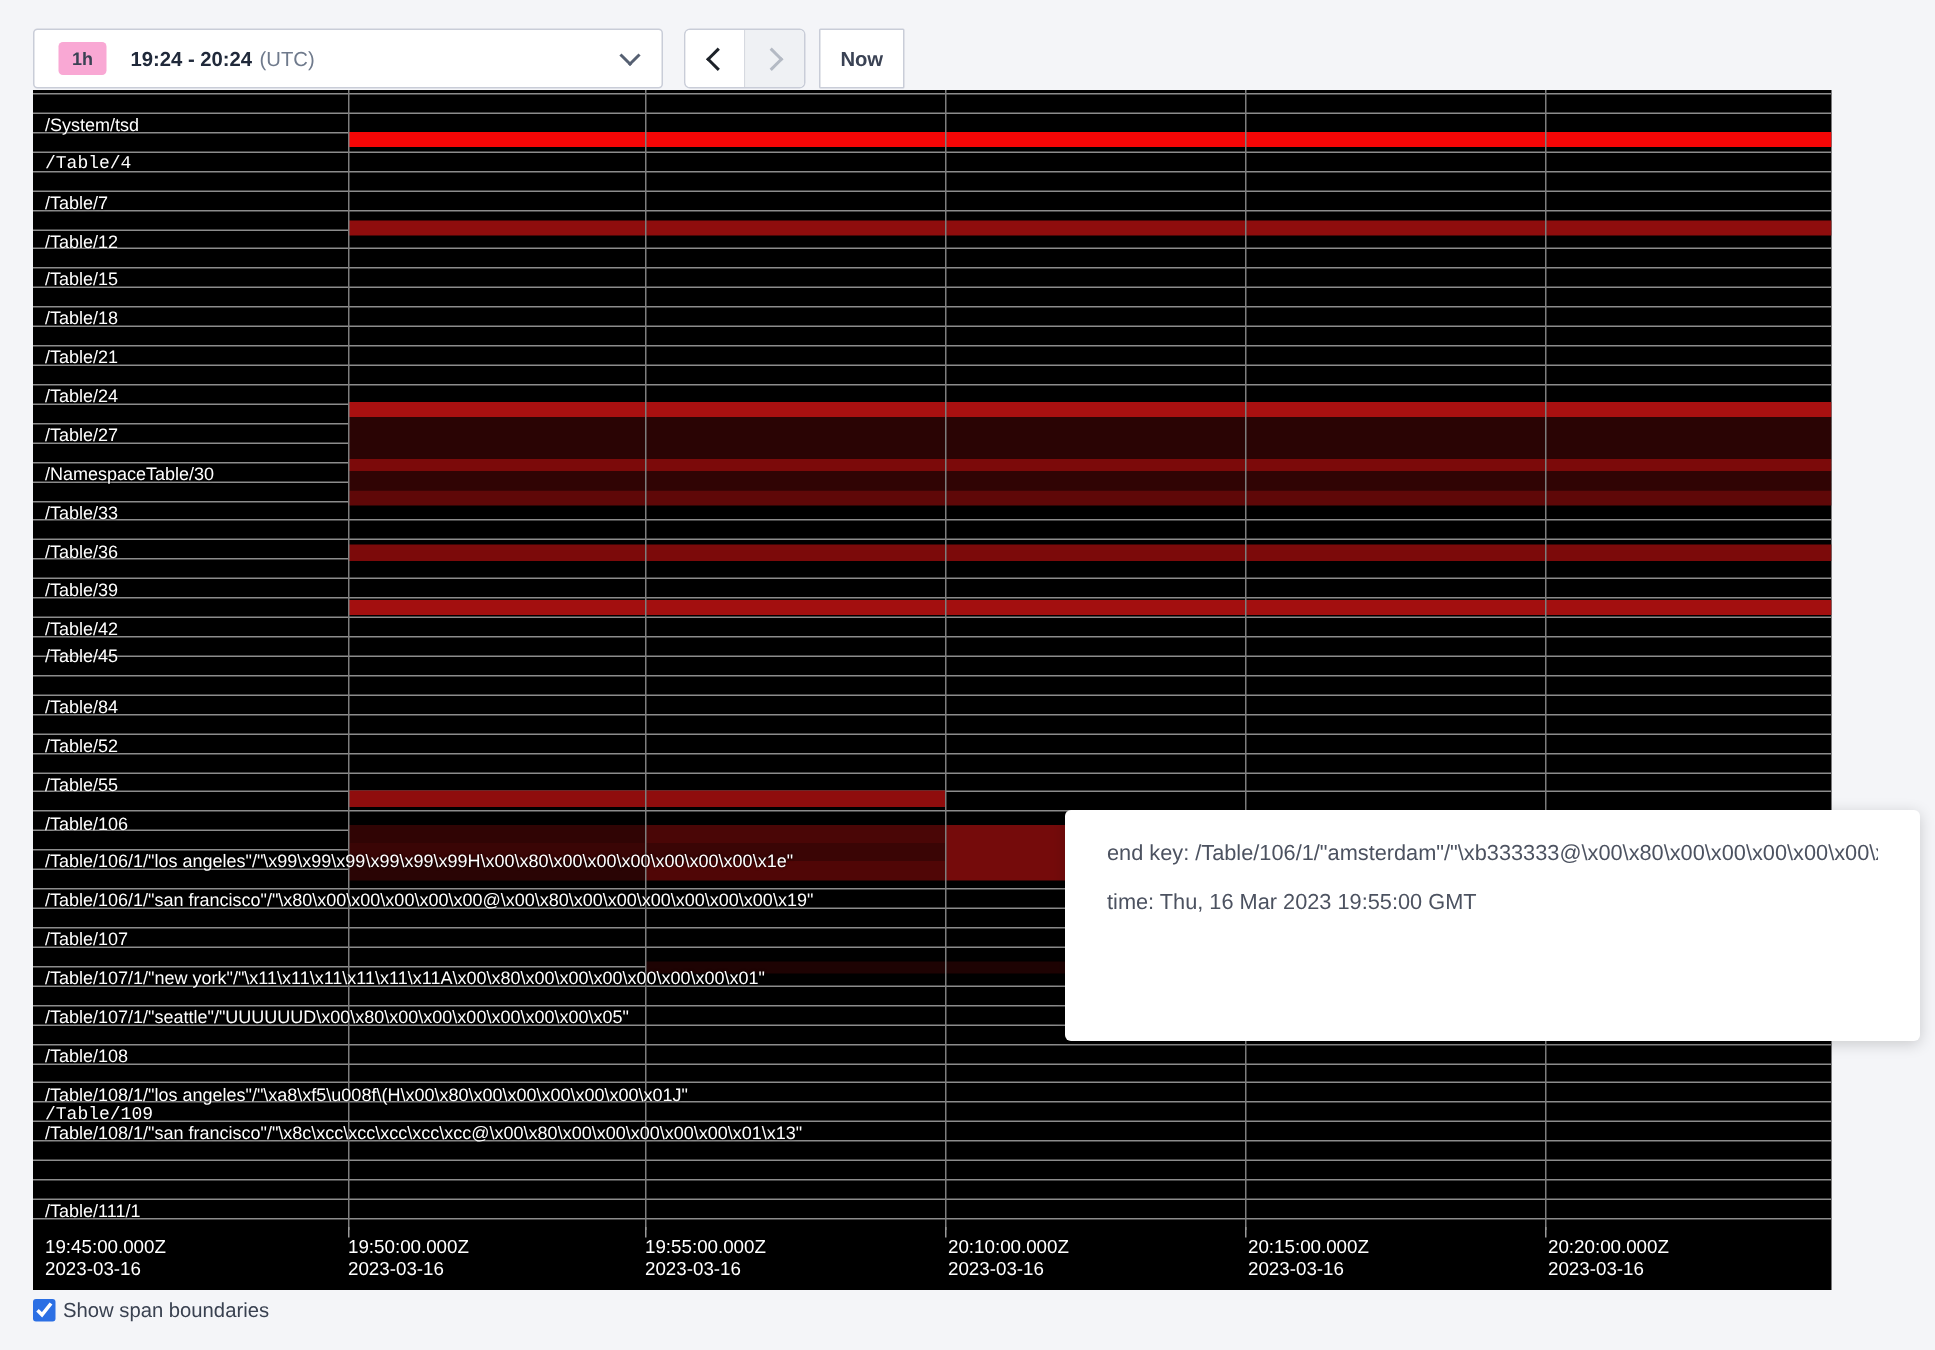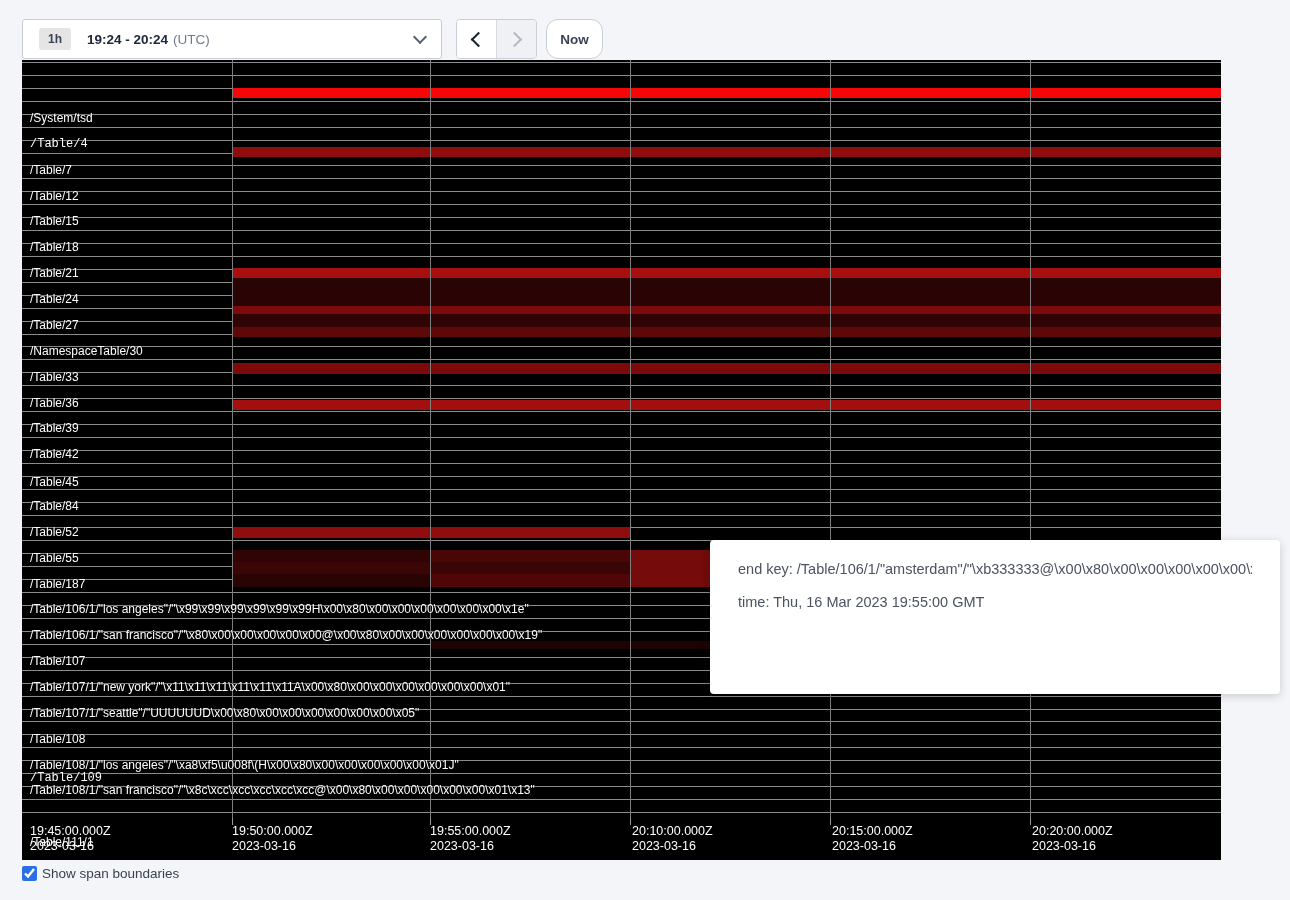"1h" .range-chip { background: #e5e5e5 -> #f9a8d4 }
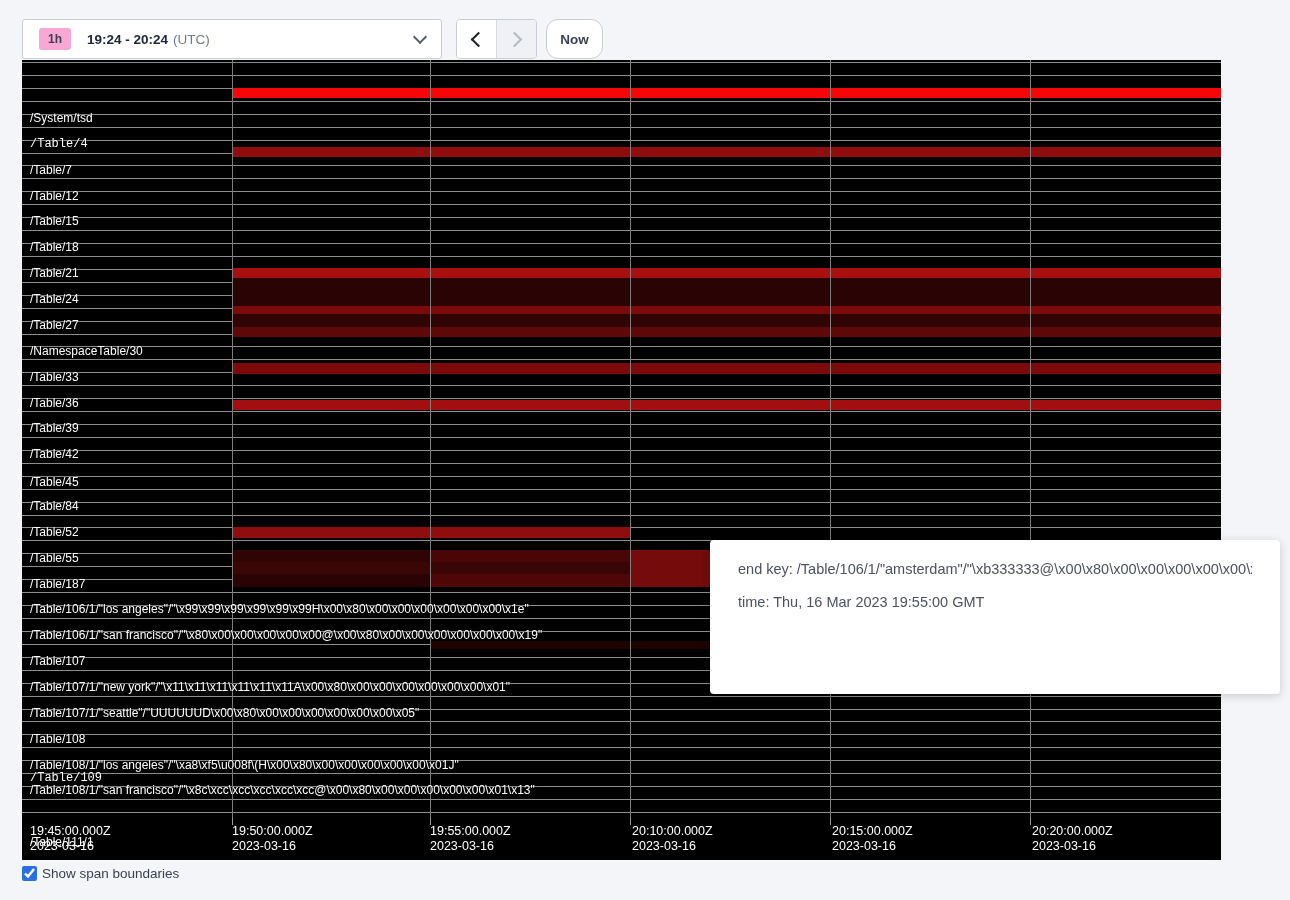"Now" .now-btn { border-radius: 12px -> 1px }
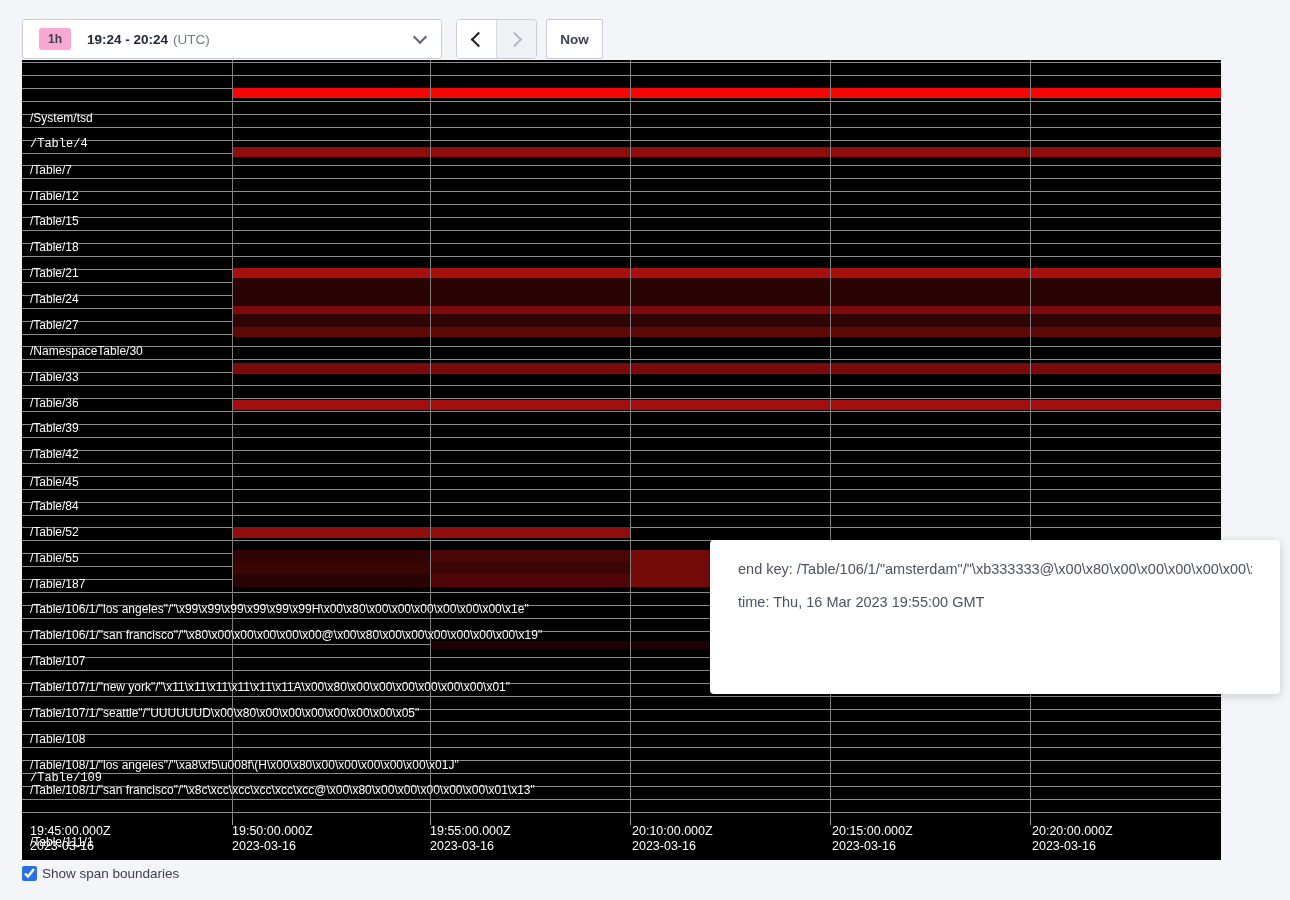"/System/tsd" .kv-label { margin-top: 35px -> none }
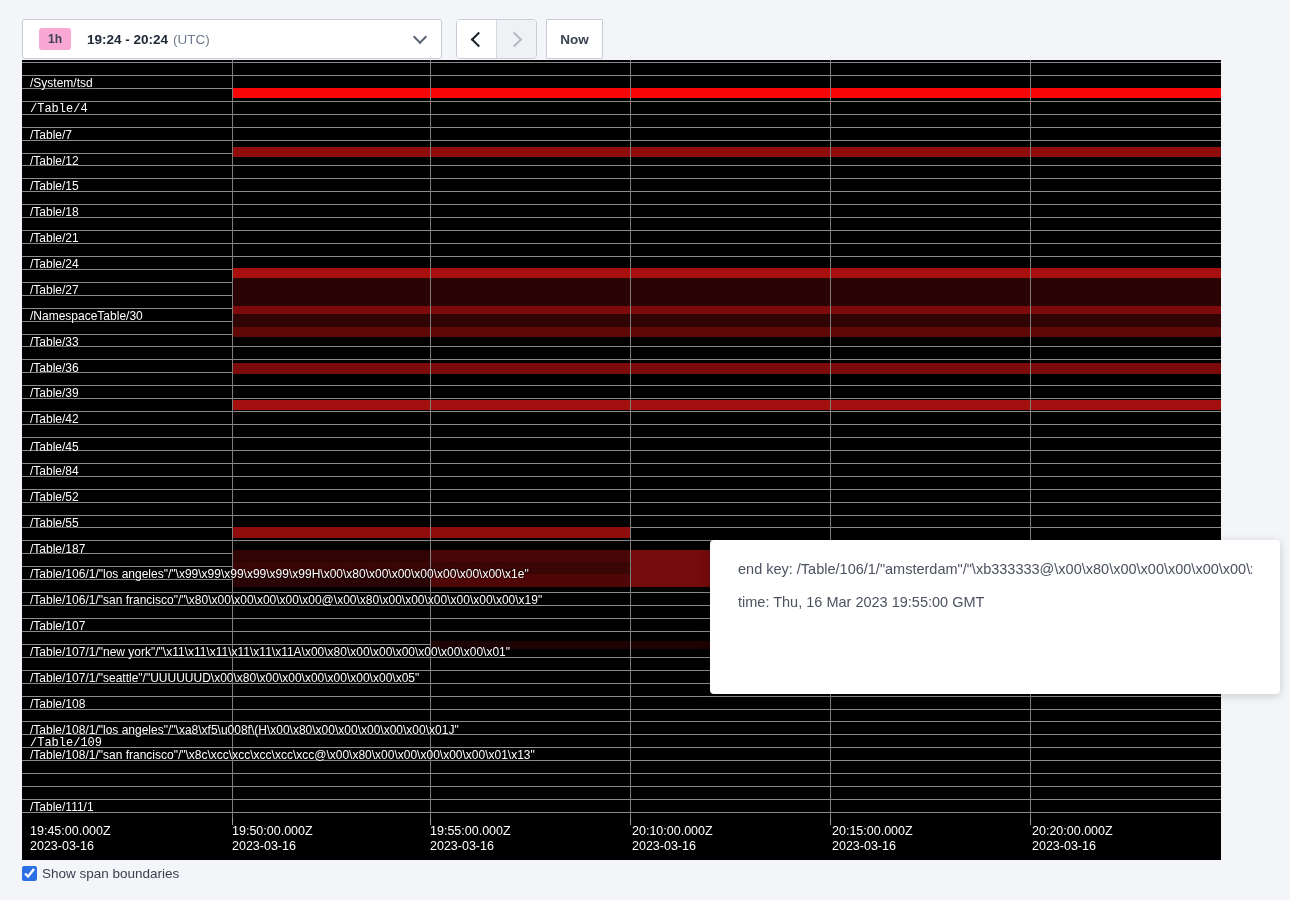"/Table/45" div.kv-label { top: 380px -> 370px }
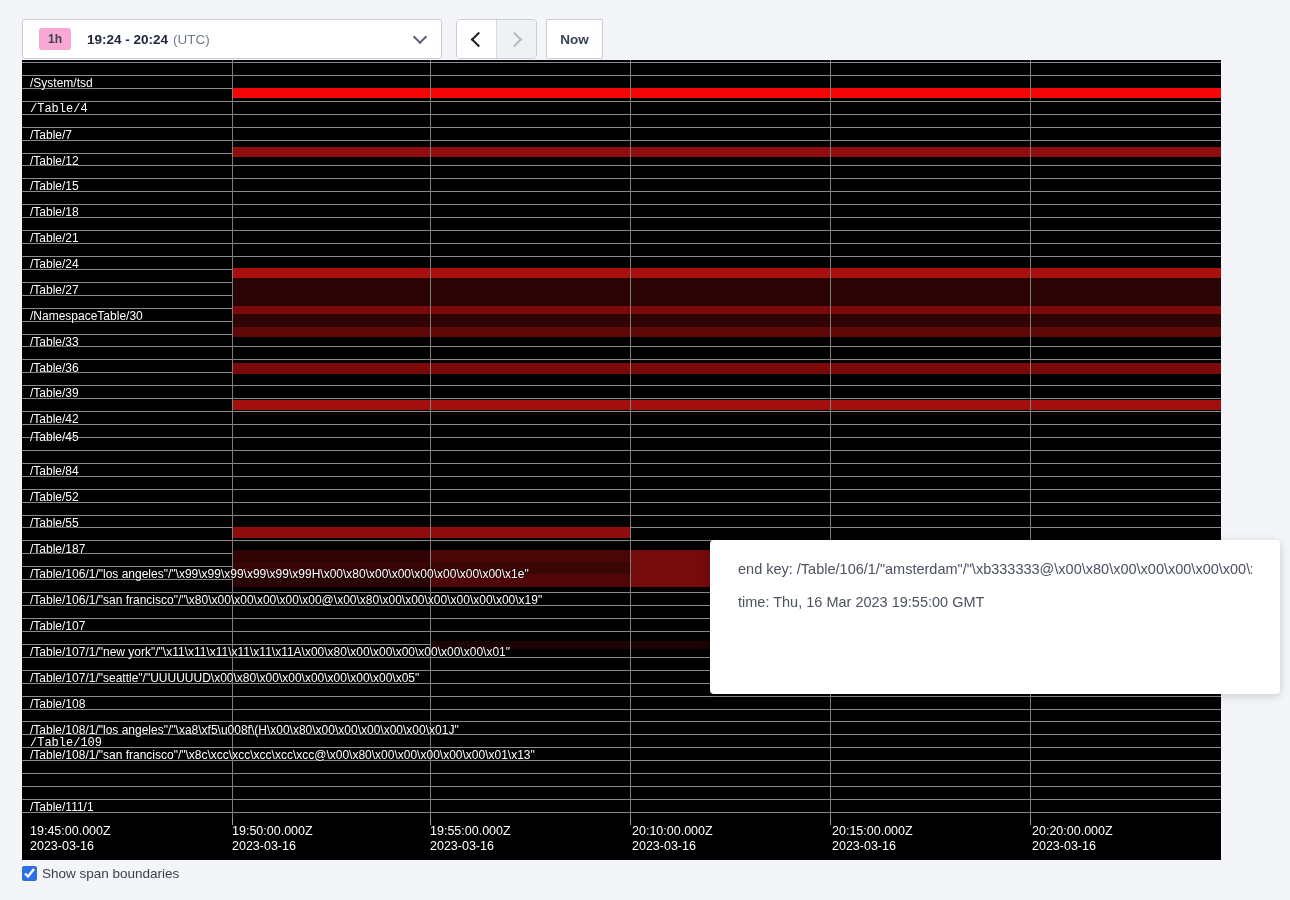"/Table/187" div.kv-label { text: /Table/187 -> /Table/106 }
